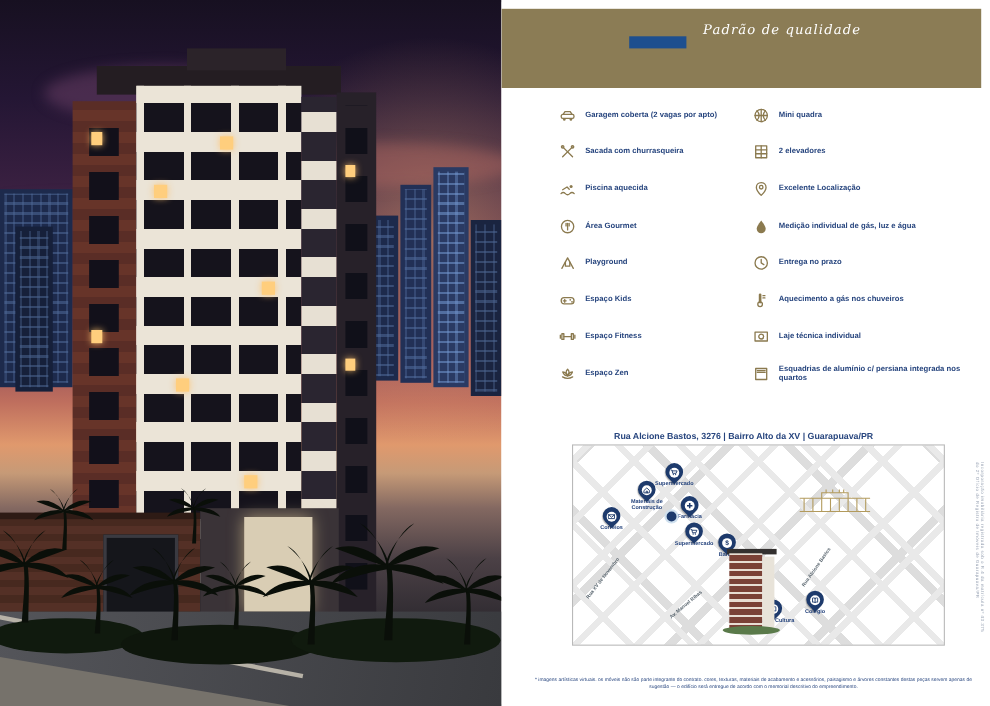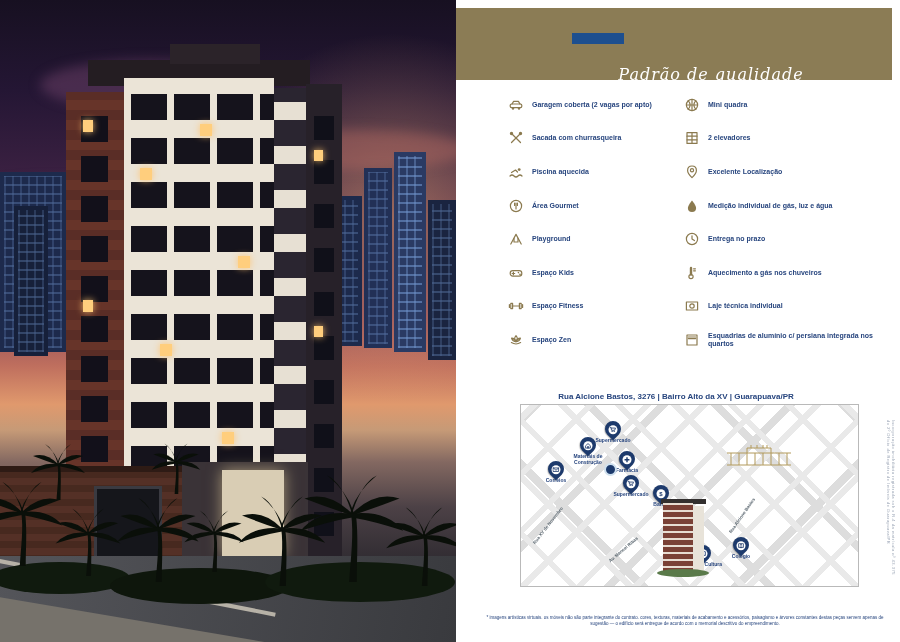"Padrão de qualidade" .bandtitle { font-size: 16px -> 12px; margin-top: 45px -> none }
